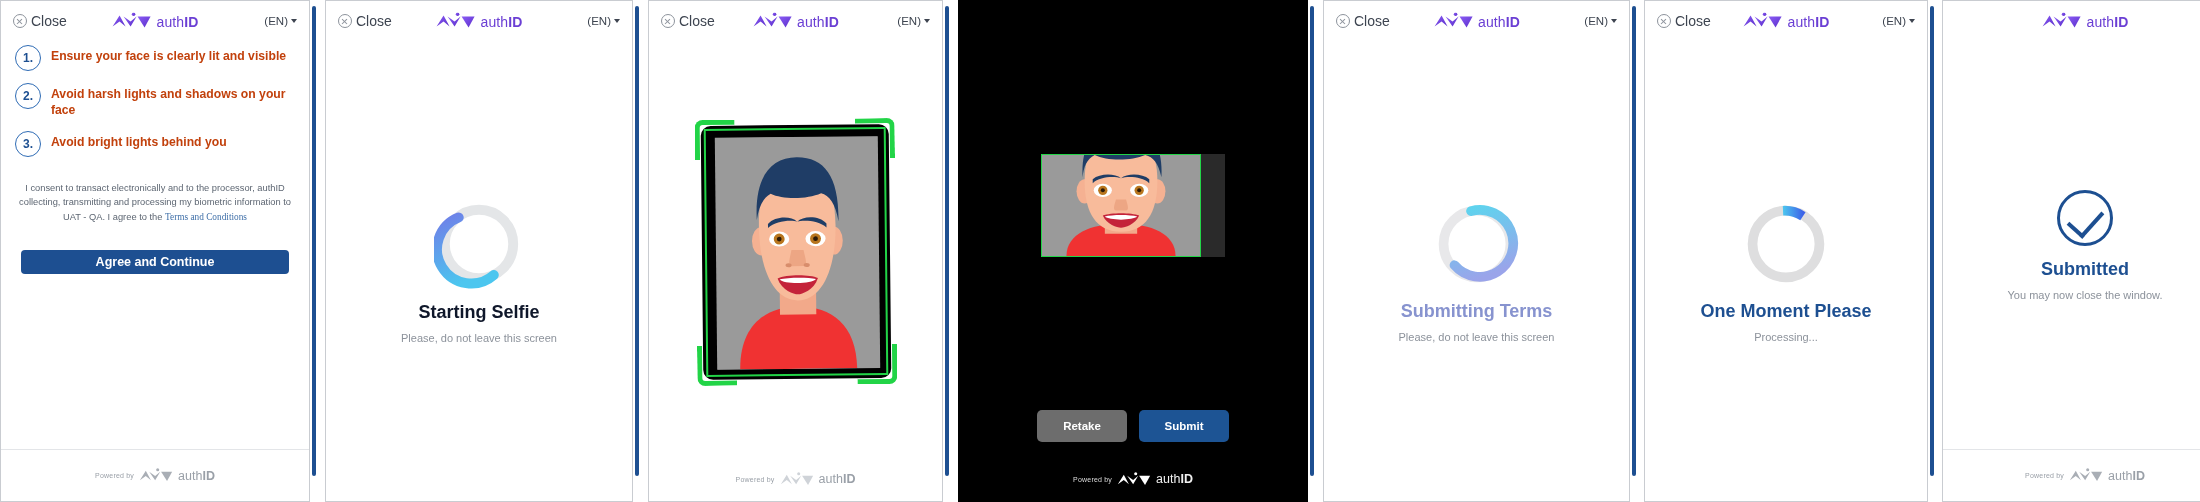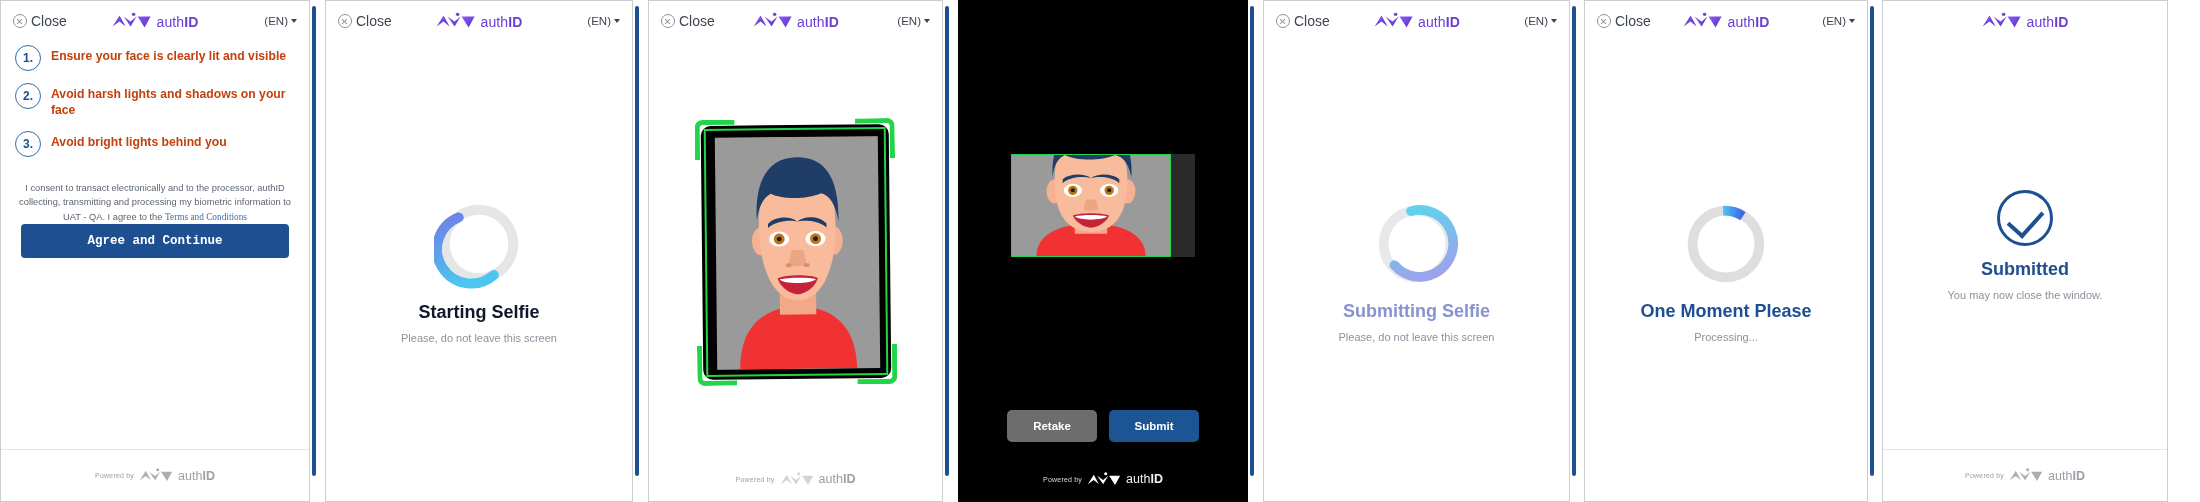"Agree and Continue" .agree-btn { font-family: Liberation Mono, monospace -> Liberation Sans, sans-serif; height: 34px -> 24px; margin: 0 6px 16px 6px -> 26px 6px 16px 6px }
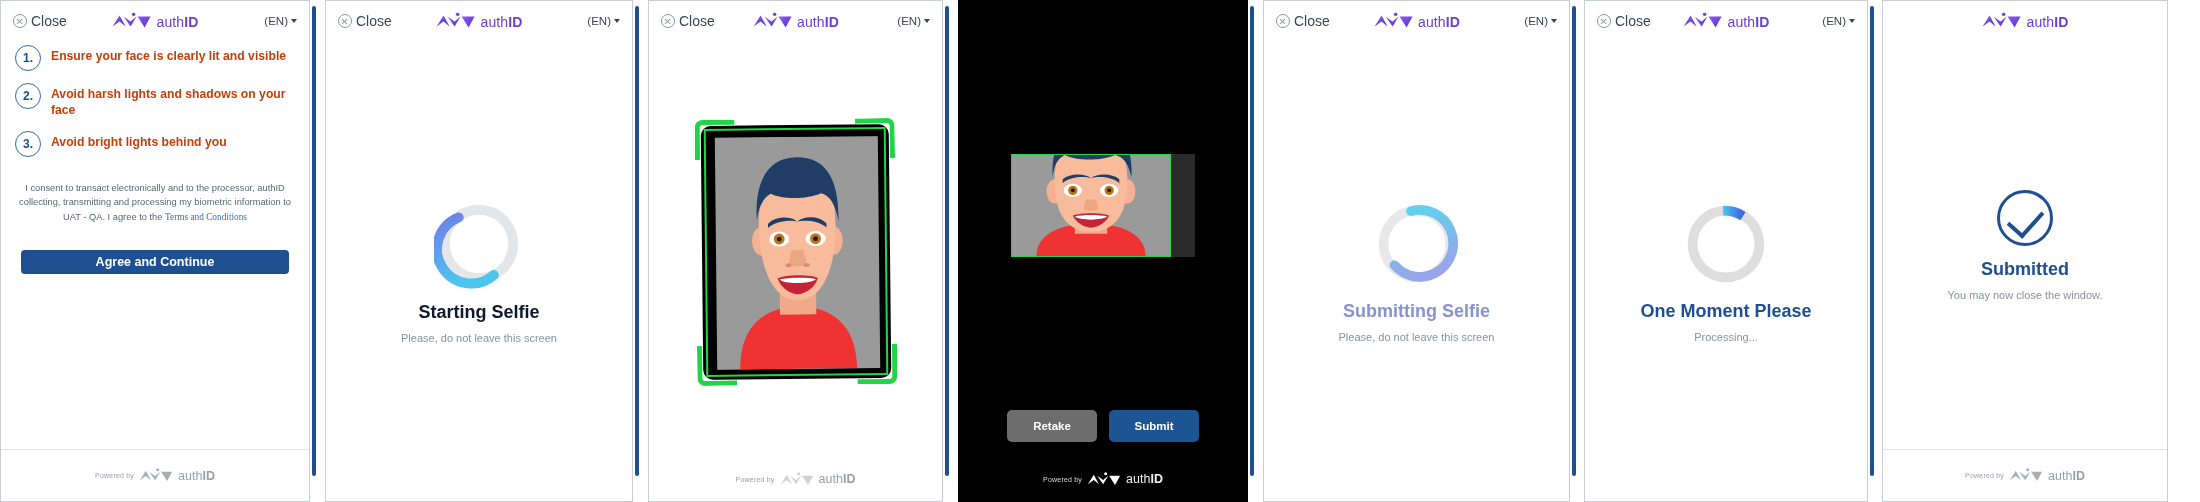"Submitting Selfie" div.status-title { text: Selfie -> Terms }
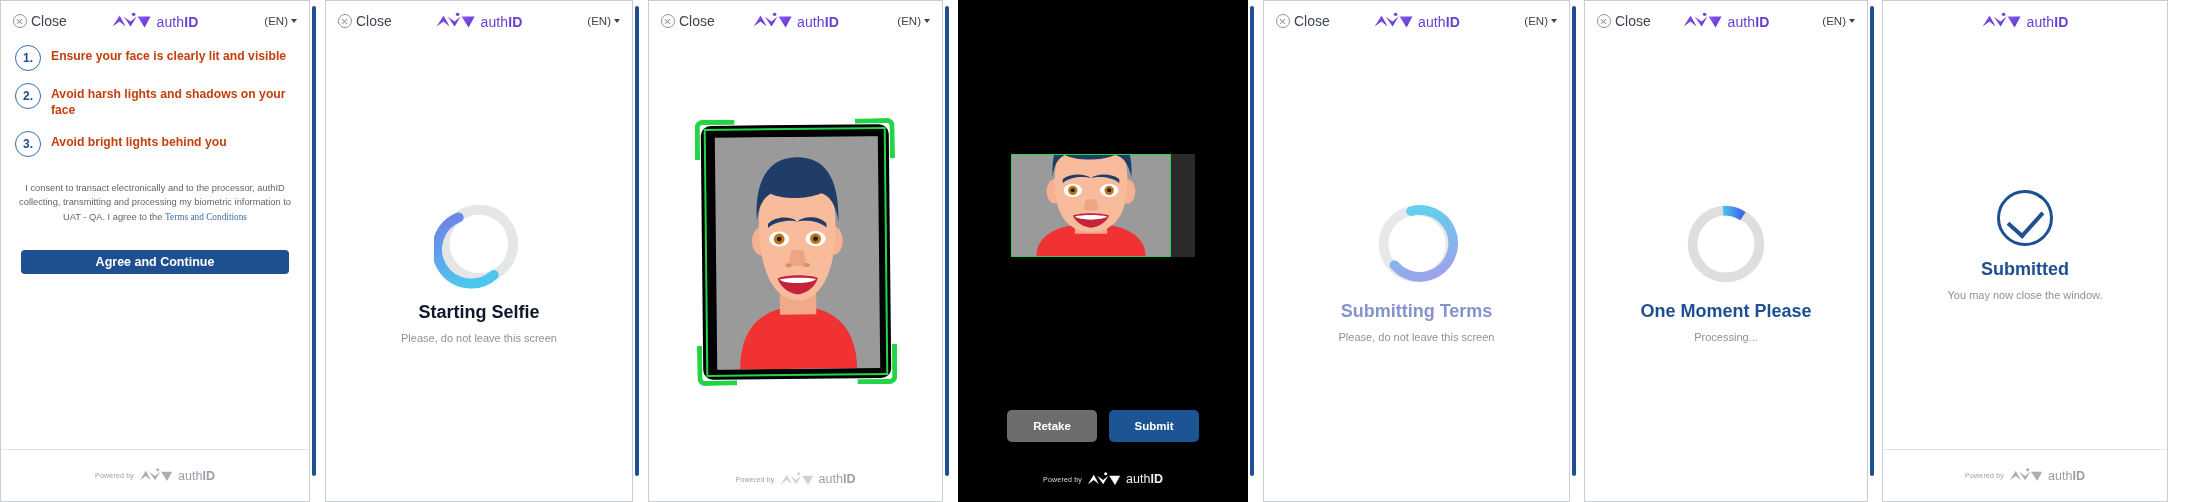"Retake" div.panel { width: 290px -> 350px }
